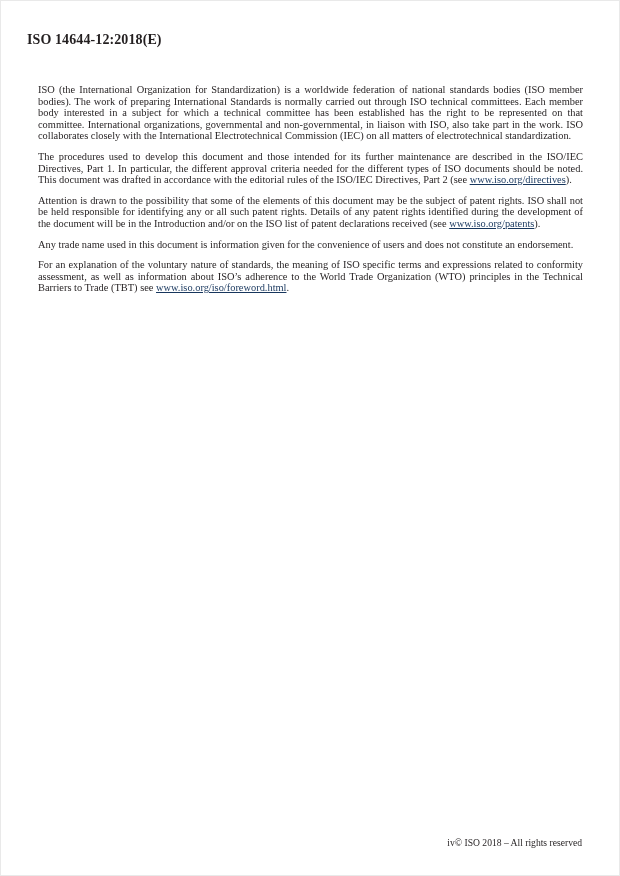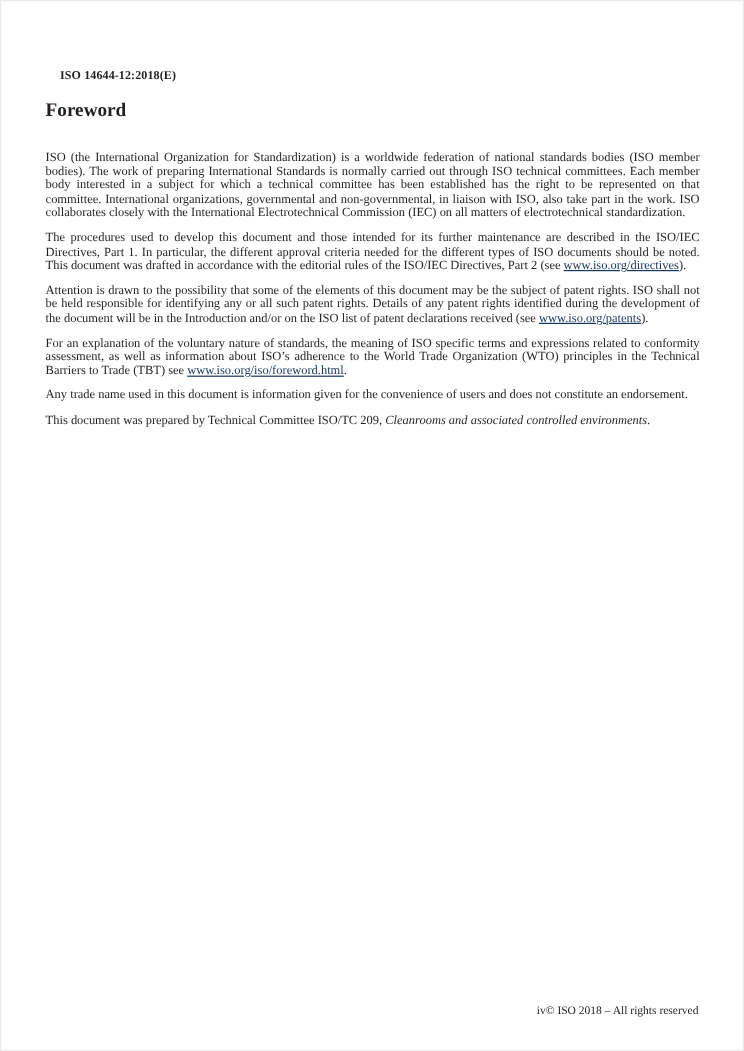"ISO 14644-12:2018(E)" .page-header { font-size: 10px -> 14px; left: 50px -> 27px; margin-top: 26px -> none }
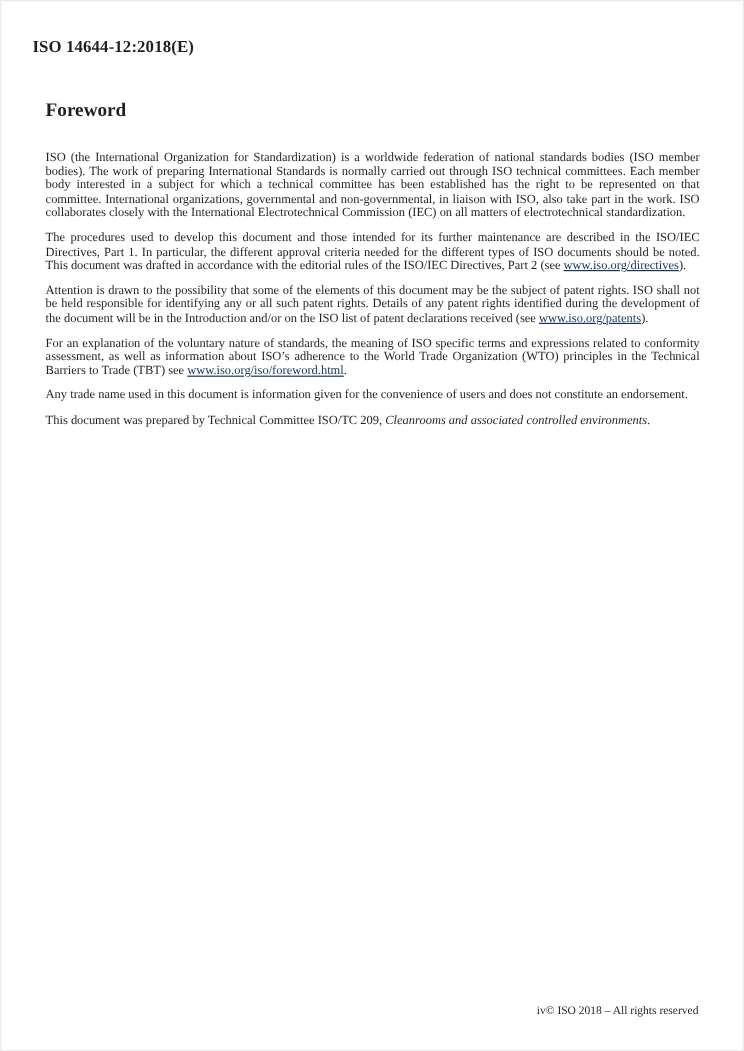"Foreword" h1.foreword-title { html: <h1>Foreword</h1> -> none }
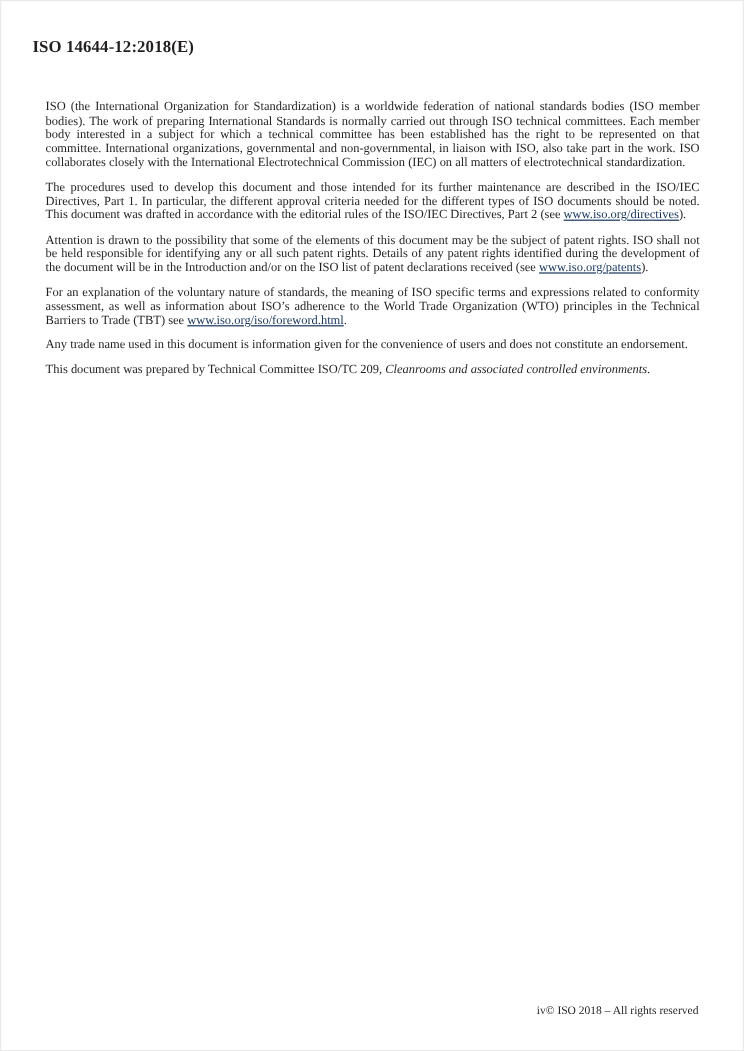"For an explanation of the" p.para { order: before "Any trade name used in" -> after "Any trade name used in" }
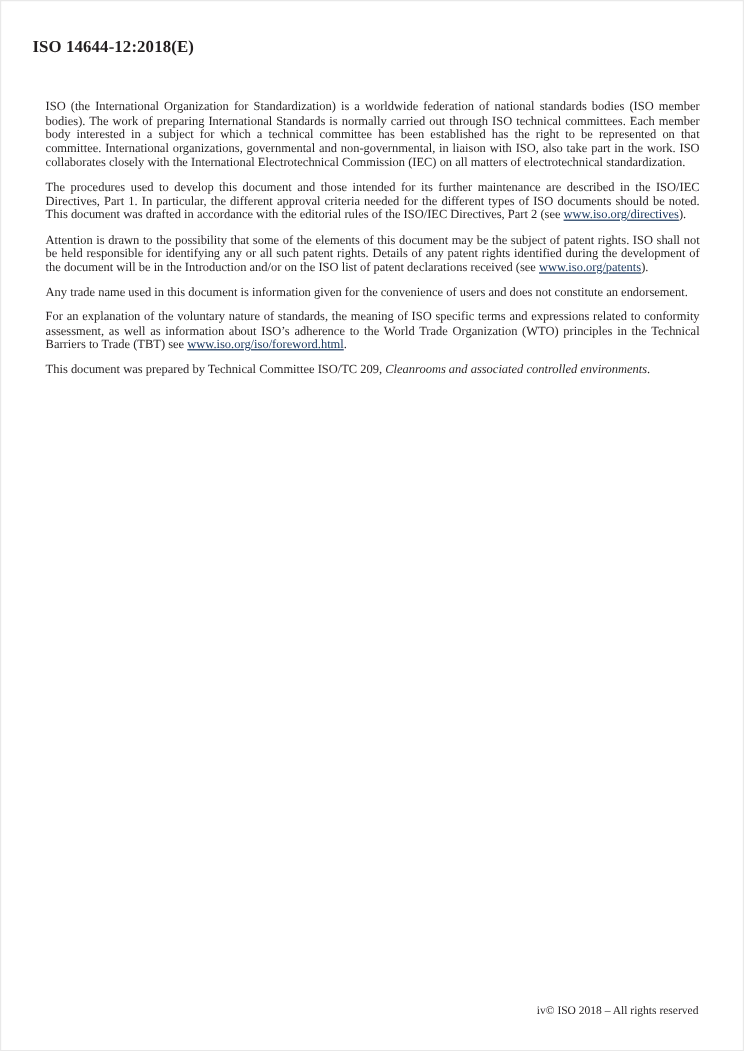"This document was prepared by" p.para { html: <p><span>This document was prepared by Technical Committee ISO/TC 209, </span><span>Cleanrooms and associated controlled environments</span><span>.</span></p> -> none }
